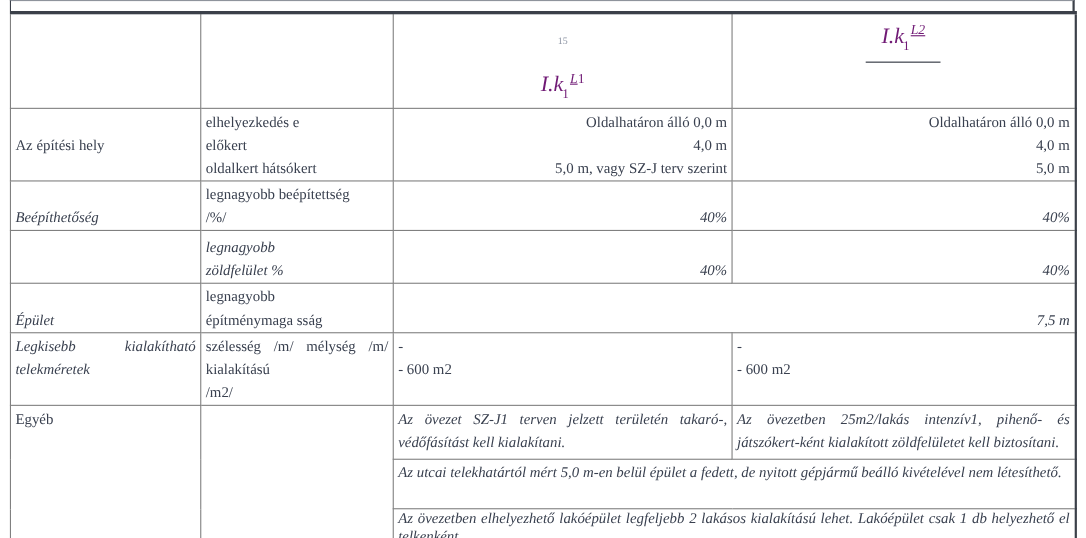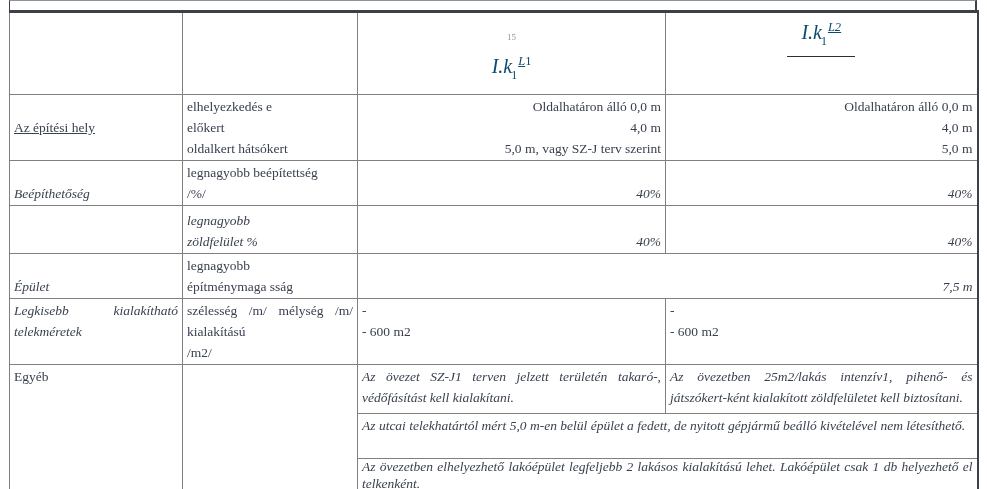"I.k1L2" .expr { color: #0c4a6e -> #701a75 }
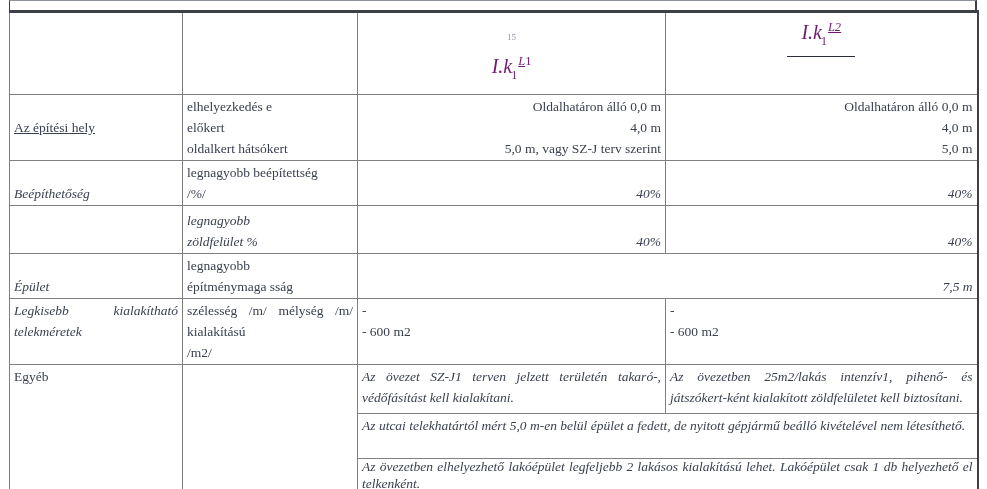"I.k1L1" .expr-l1 { margin-top: 7px -> 17px }
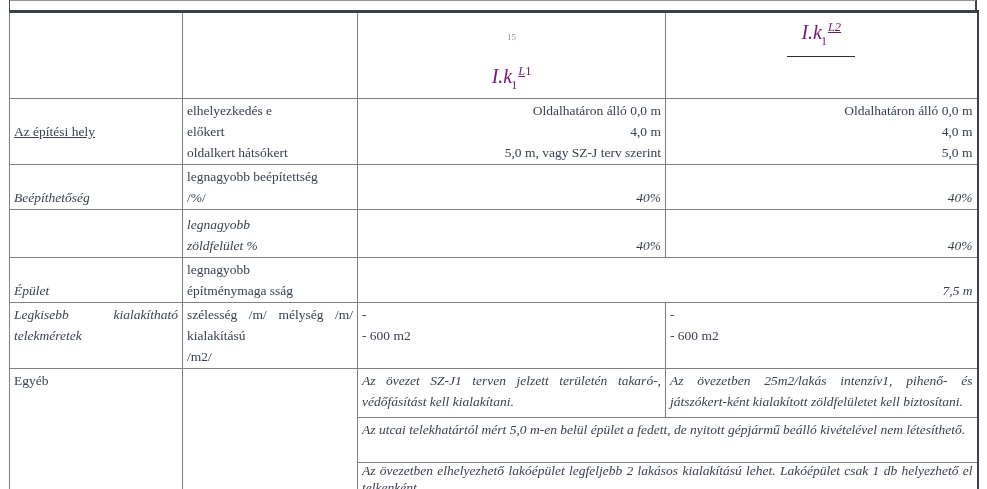"Az építési hely" .v-mid { text-decoration: underline -> none }
